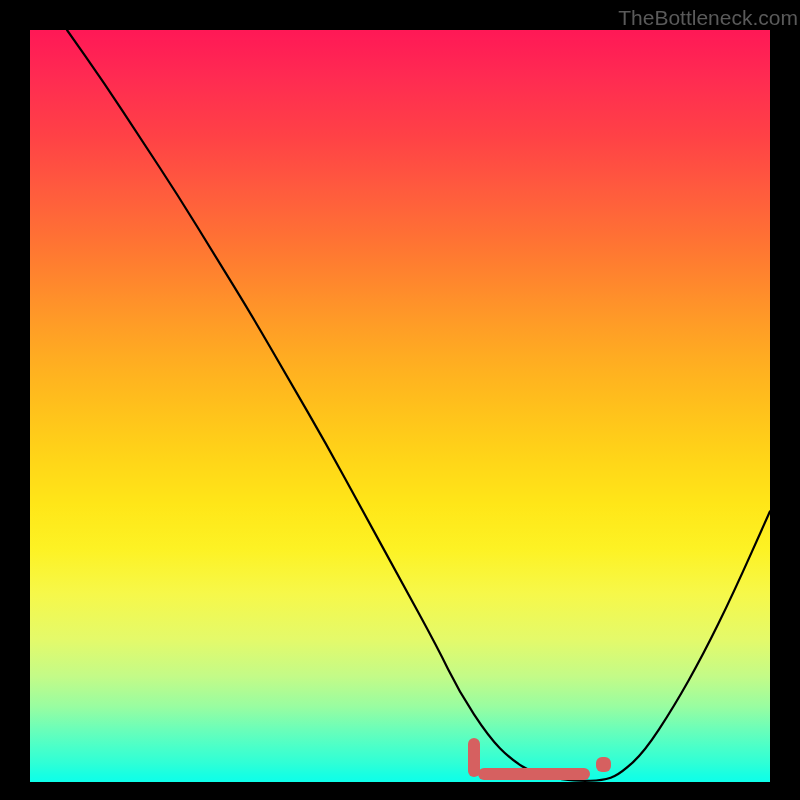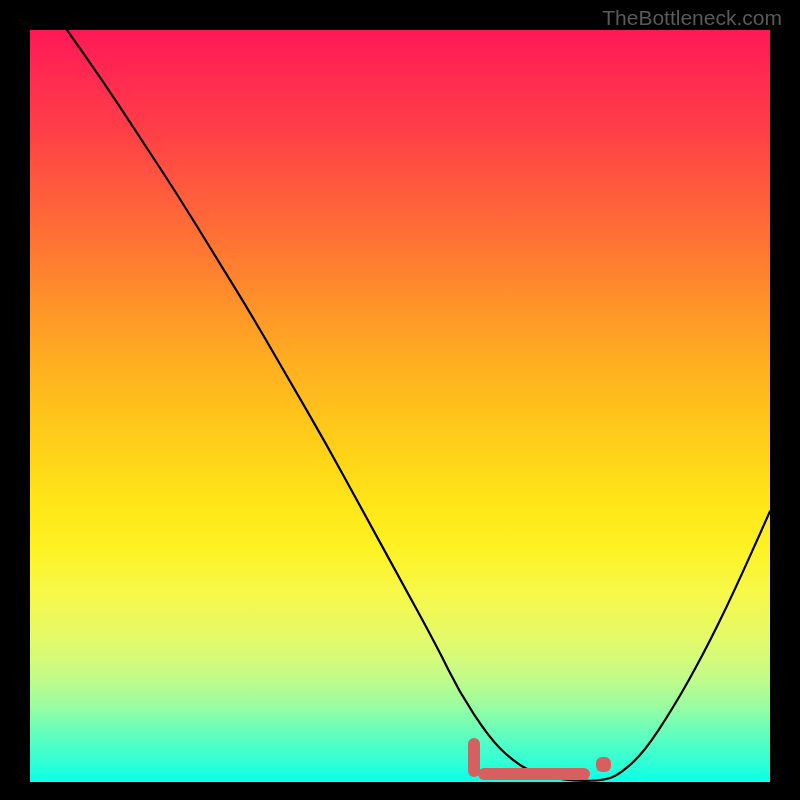"TheBottleneck.com" .watermark { right: 18px -> 2px }
